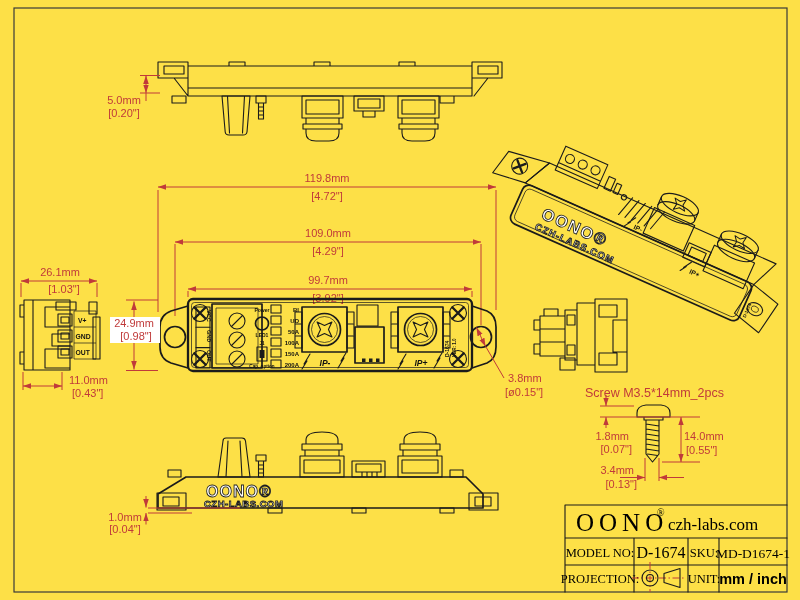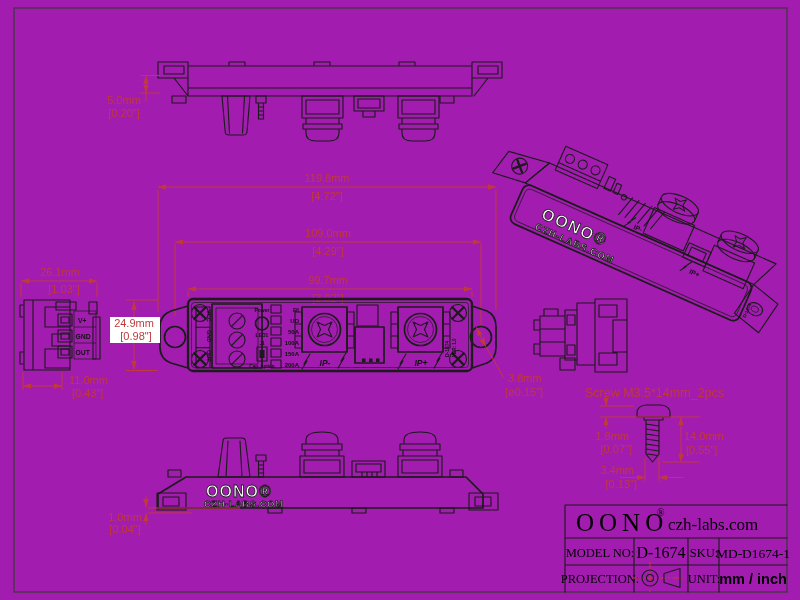"5.0mm" .sheet { background: #a21caf -> #fde047 }
